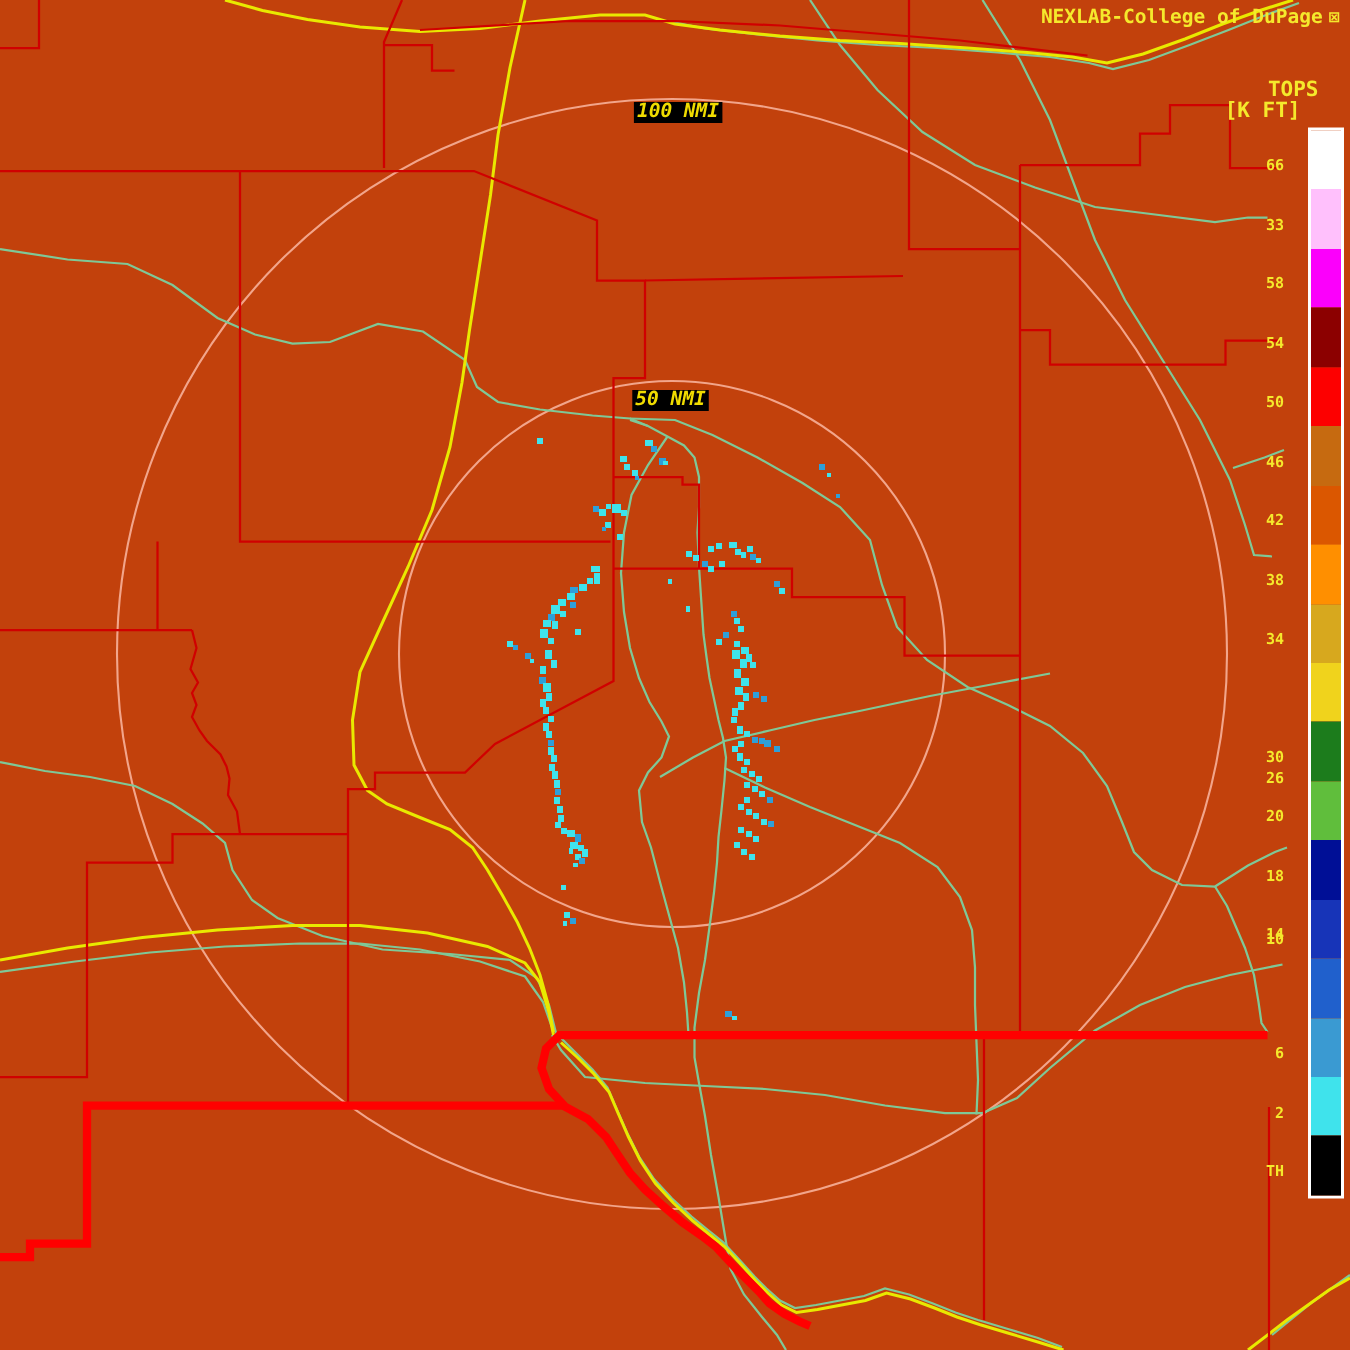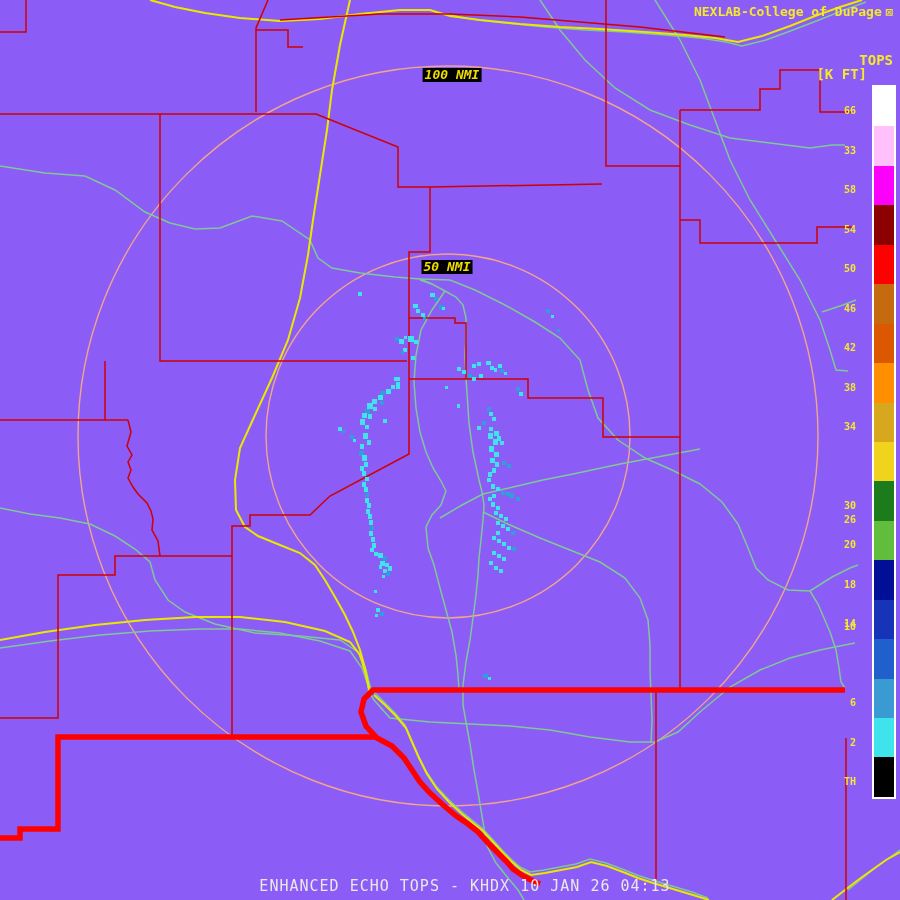"NEXLAB-College of DuPage ⊠" div { background: #8b5cf6 -> #c2410c }
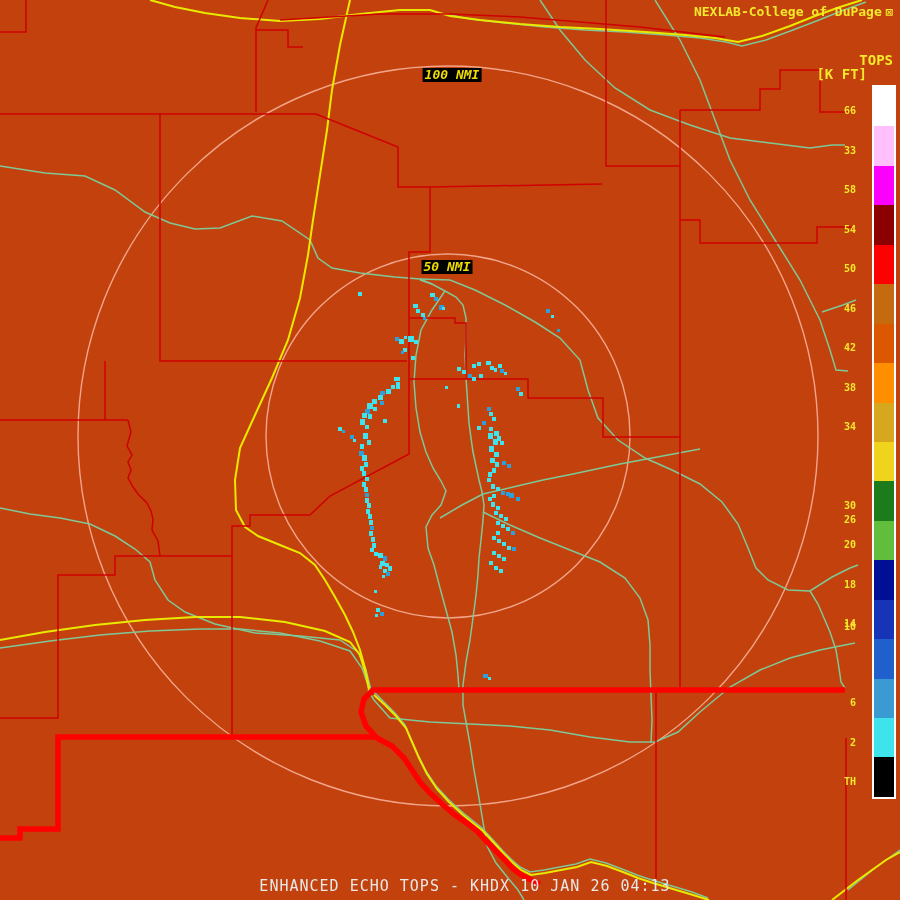"TOPS" #legend-title { right: 7px -> 21px }
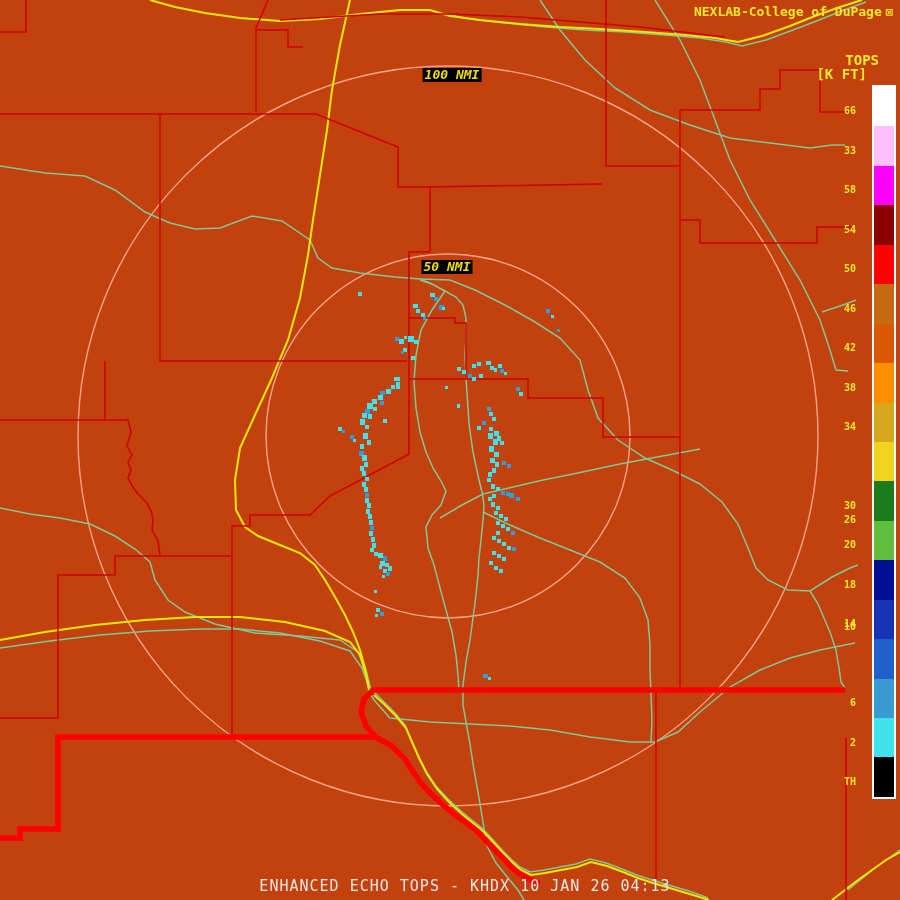"ENHANCED ECHO TOPS - KHDX" div.abs { html: <div>ENHANCED ECHO TOPS - KHDX 10 JAN 26 04:13</div> -> none }
